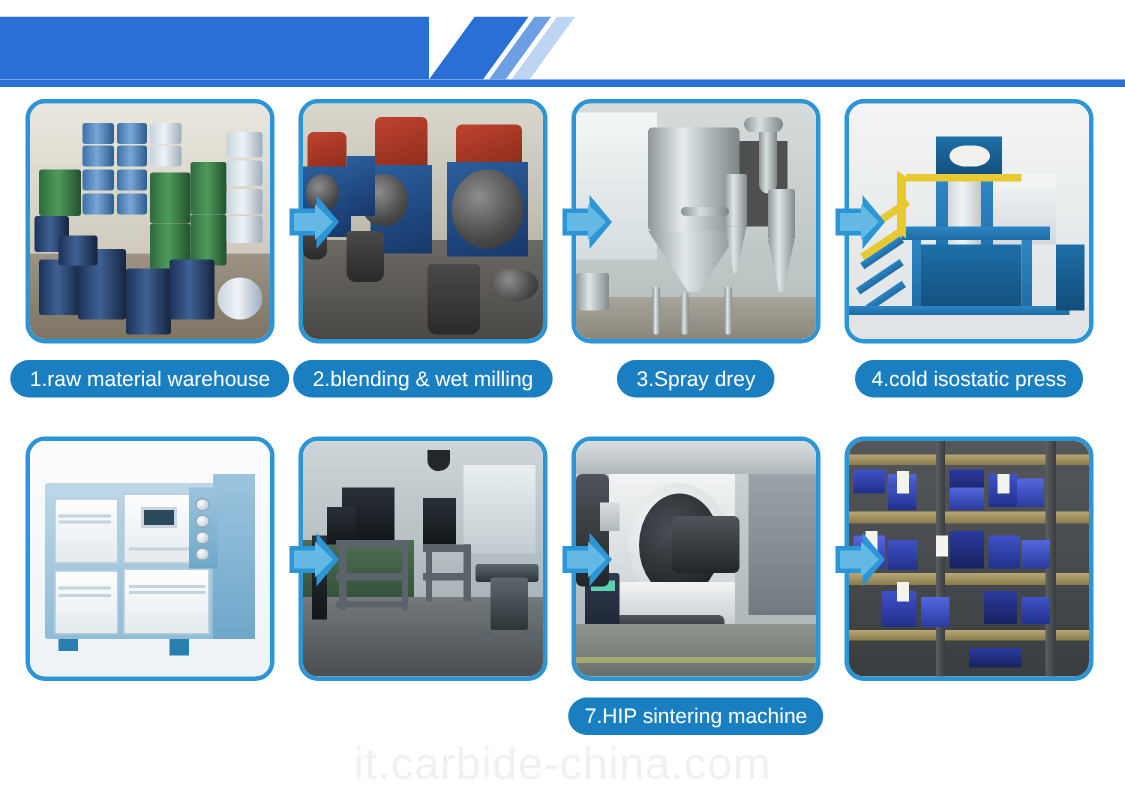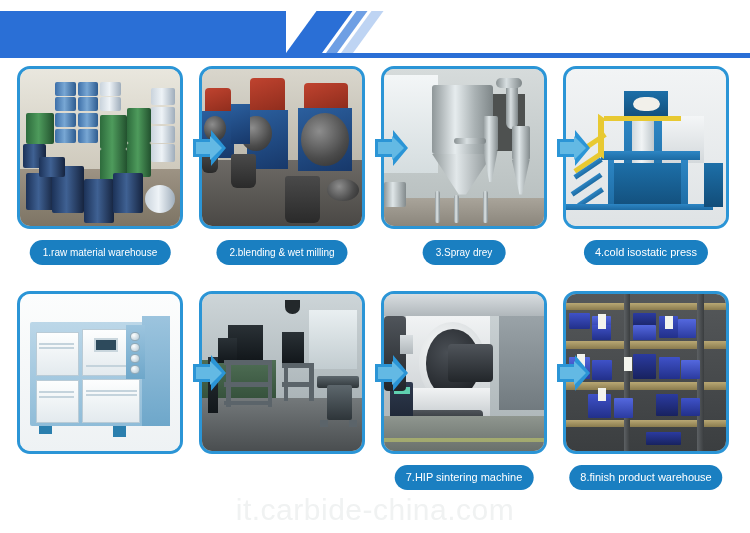"1.raw material warehouse" .caption { font-size: 10px -> 14px }
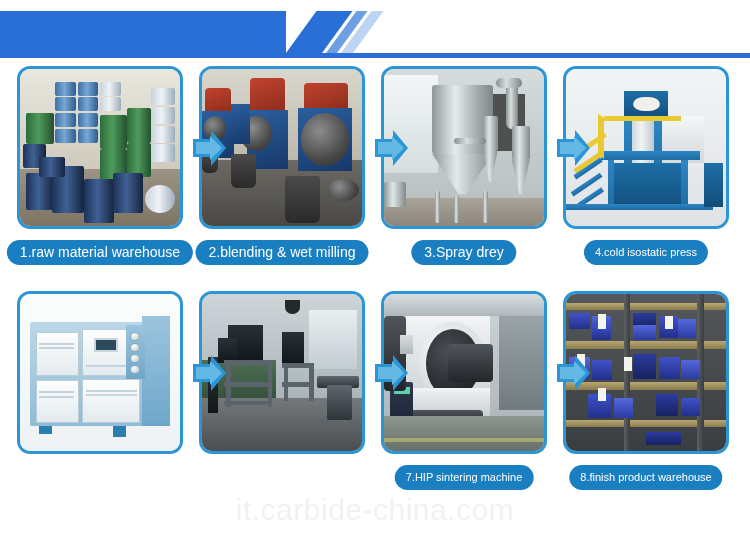"4.cold isostatic press" .caption.wide { font-size: 11px -> 14px }
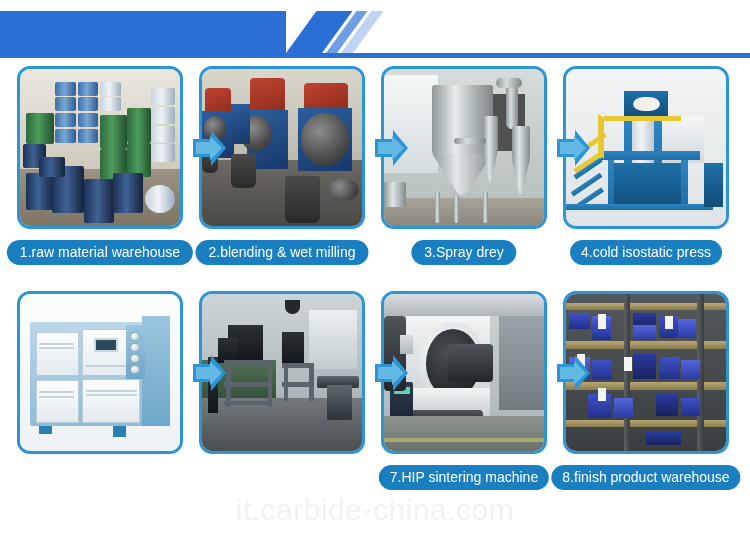"8.finish product warehouse" div.caption { html: <div>8.finish product warehouse</div> -> none }
